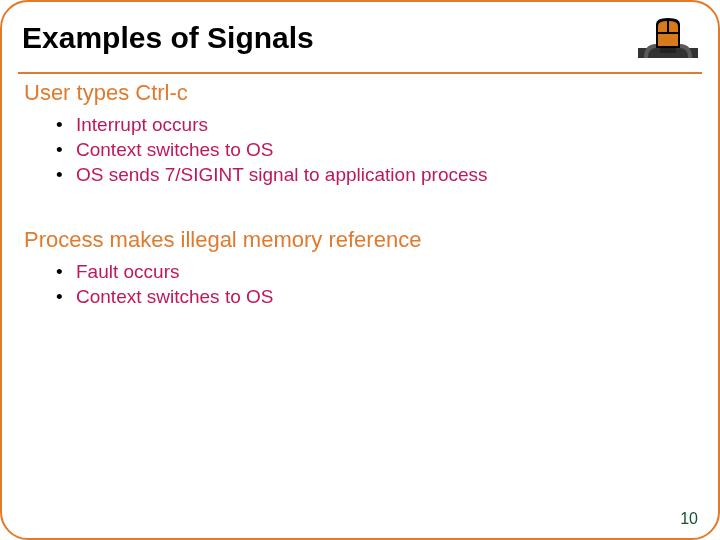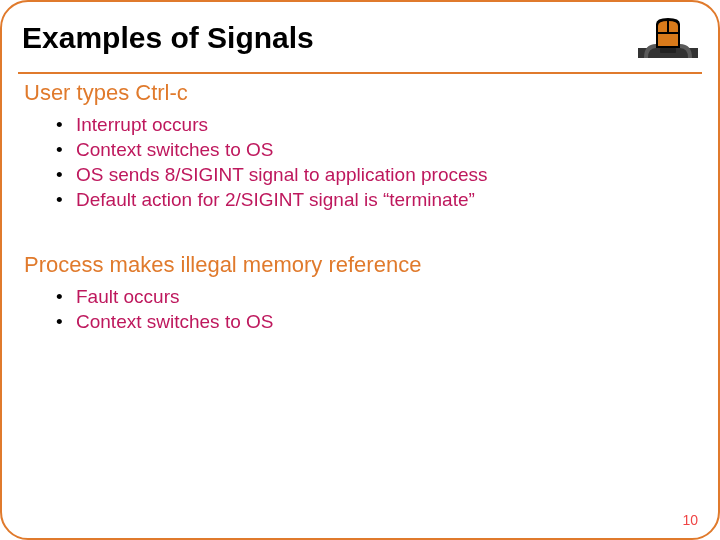"OS sends 8/SIGINT signal to" li { text: 8/SIGINT -> 7/SIGINT }
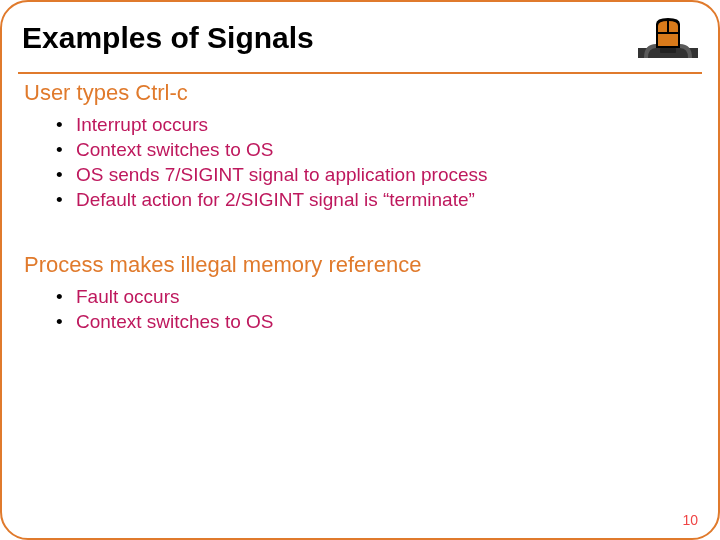"Default action for 2/SIGINT signal" li { html: <li>Default action for 2/SIGINT signal is “terminate”</li> -> none }
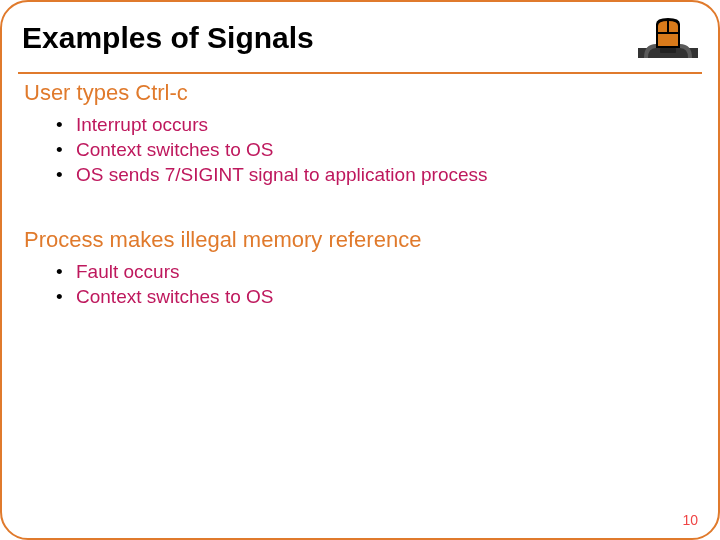"10" .page-number { color: #ef4444 -> #14532d; font-size: 14px -> 16px }
